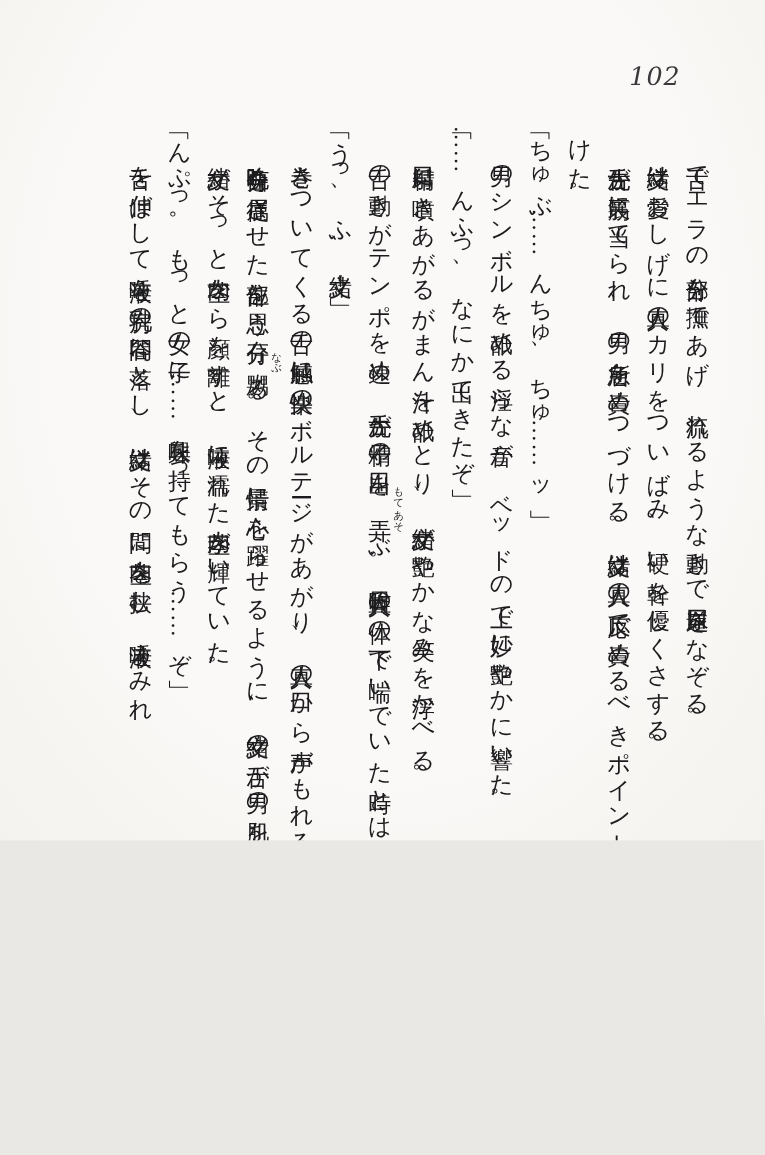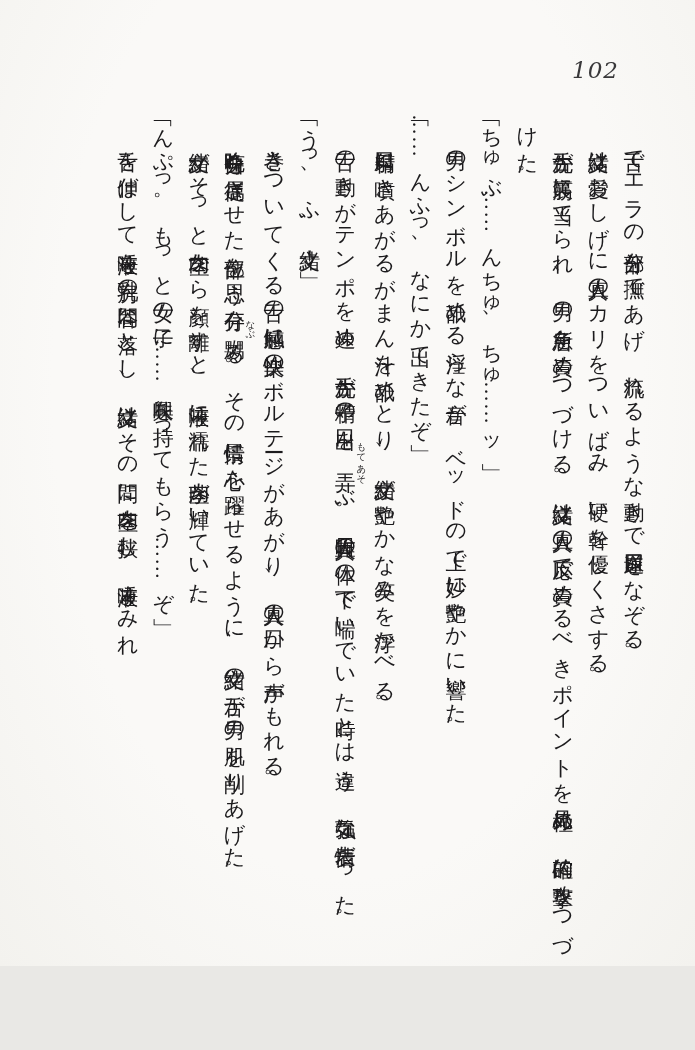"102" .page { height: 966px -> 764px }
